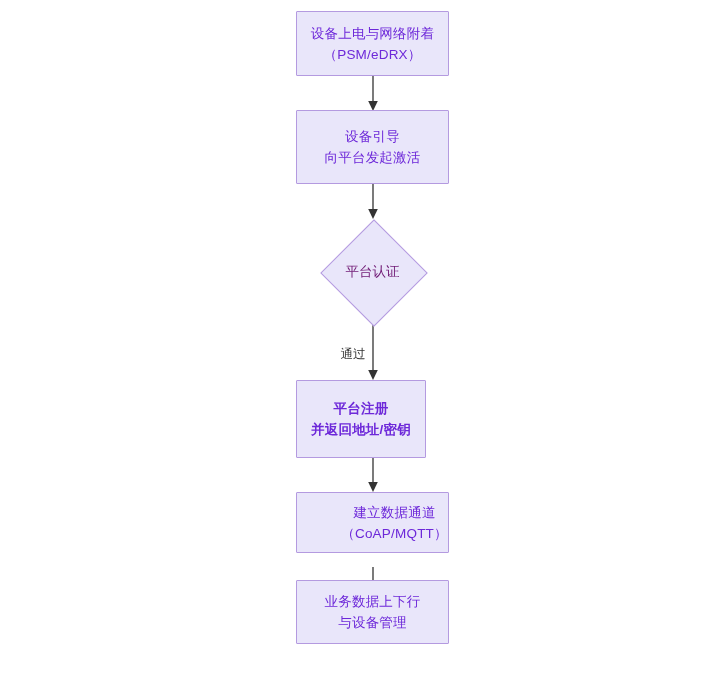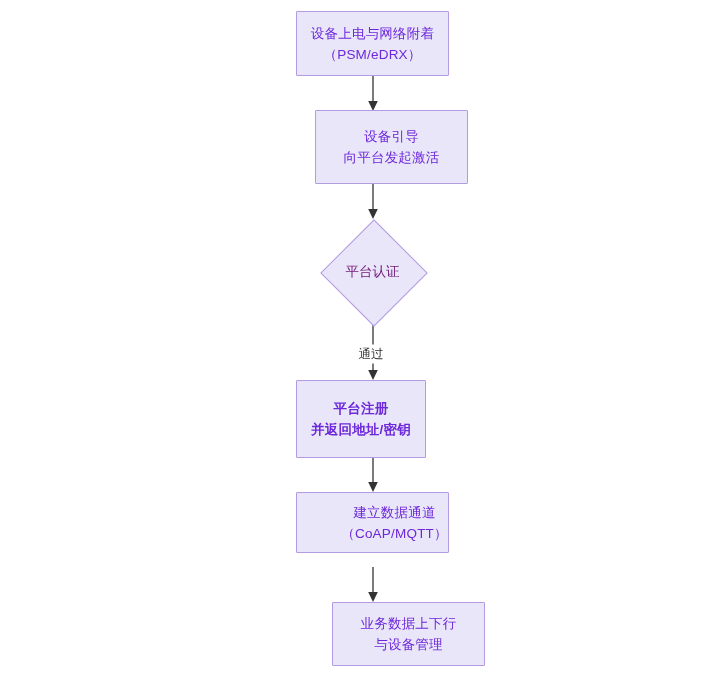"设备引导" div.node { margin-left: 19px -> none }
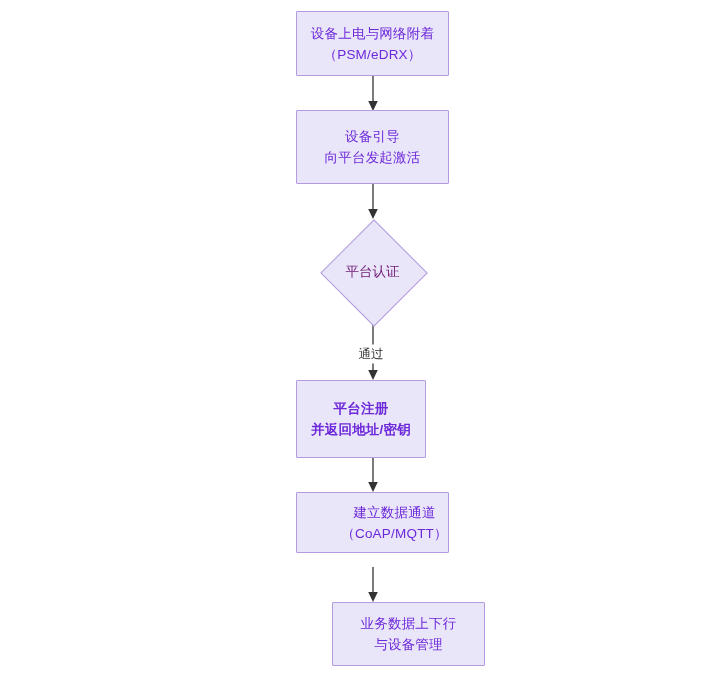"通过" div.edge-label { left: 371px -> 353px }
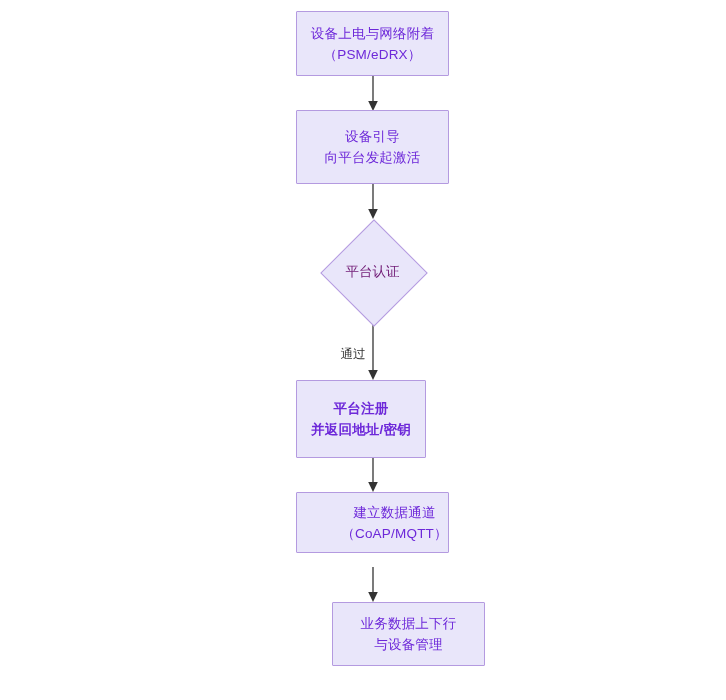"业务数据上下行" div.node { margin-left: 36px -> none; top: 602px -> 580px }
